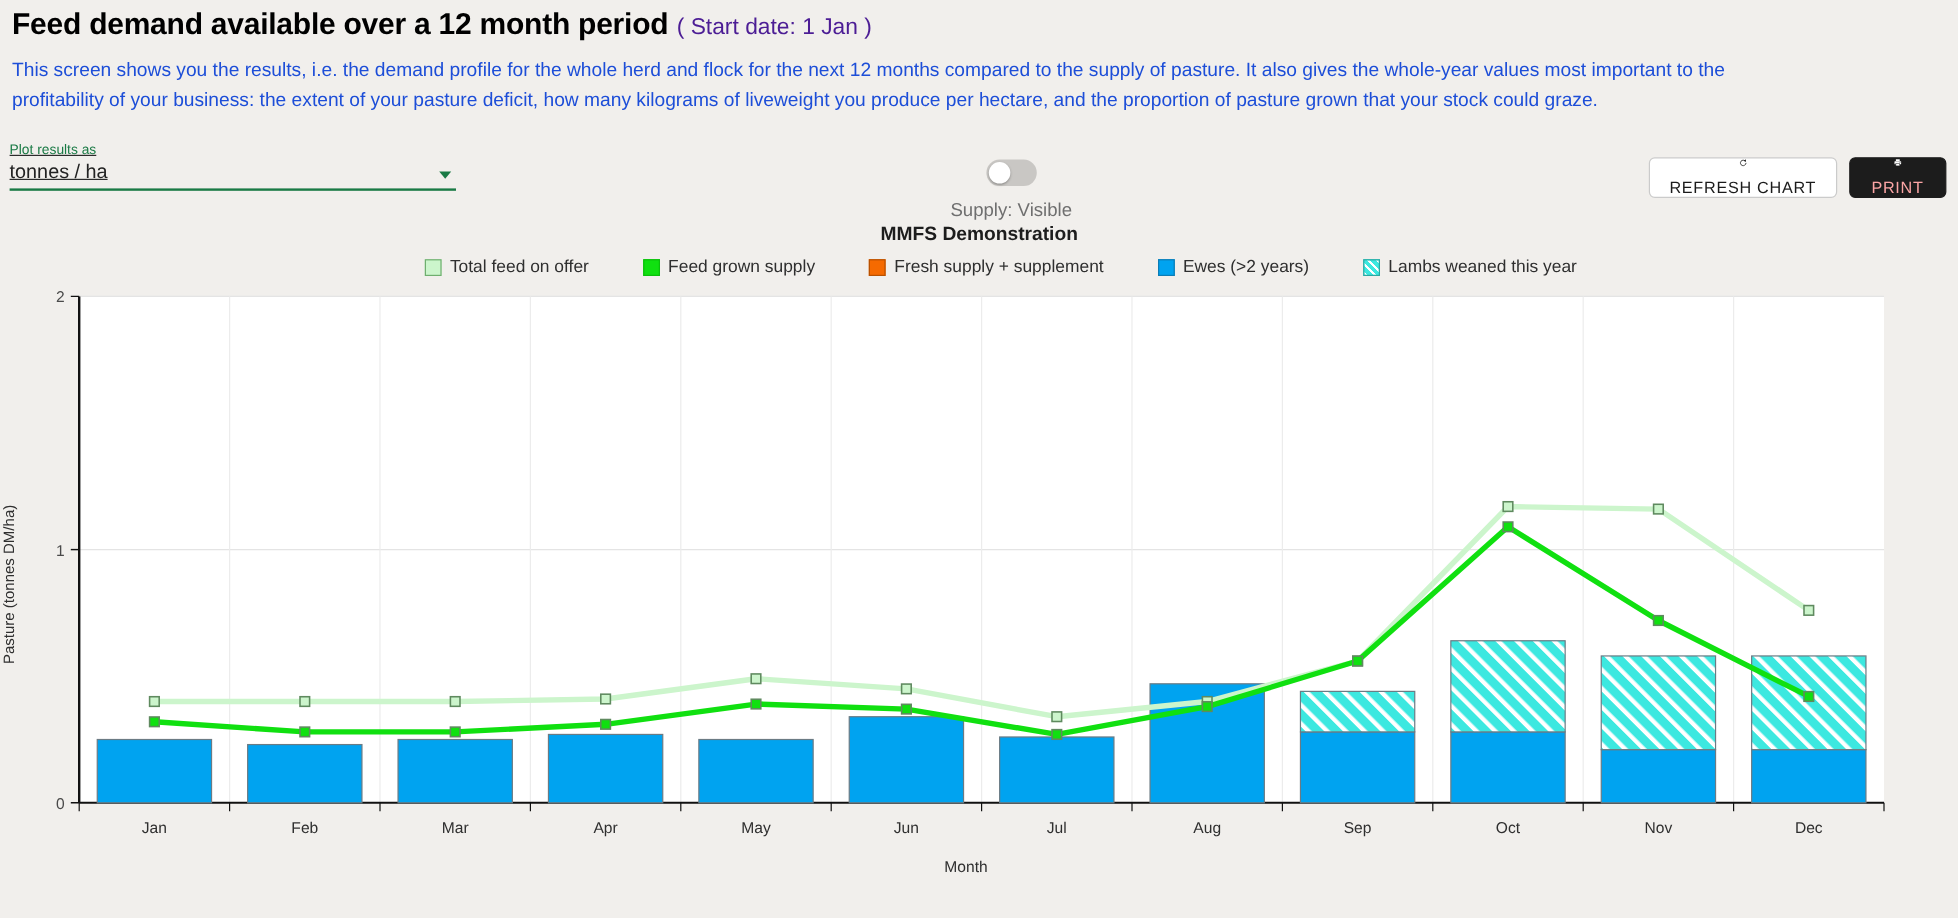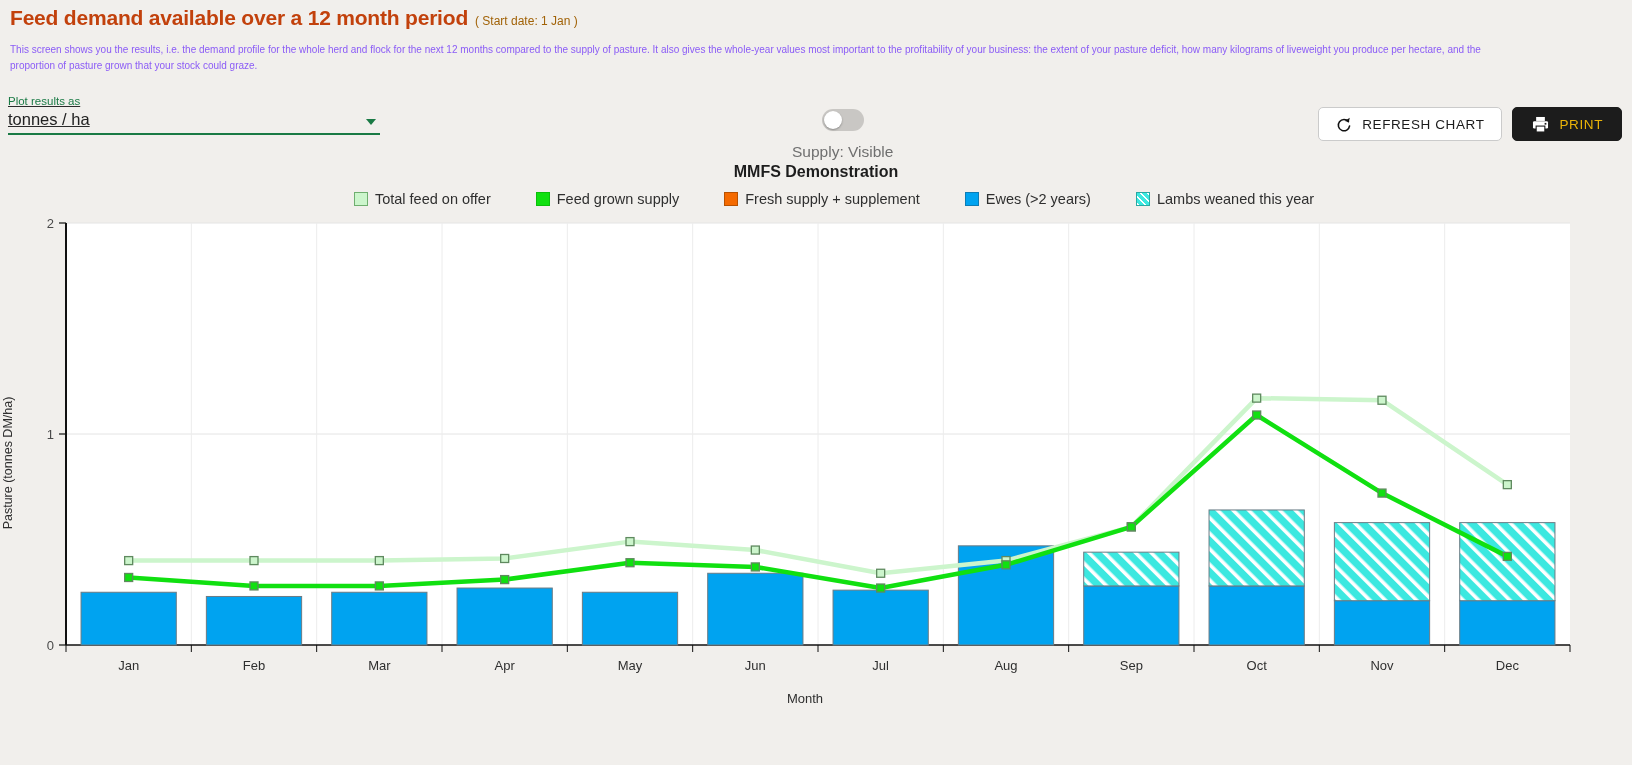"Feed demand available over a" .title-main { color: #c2410c -> #000000; font-size: 21px -> 25px }
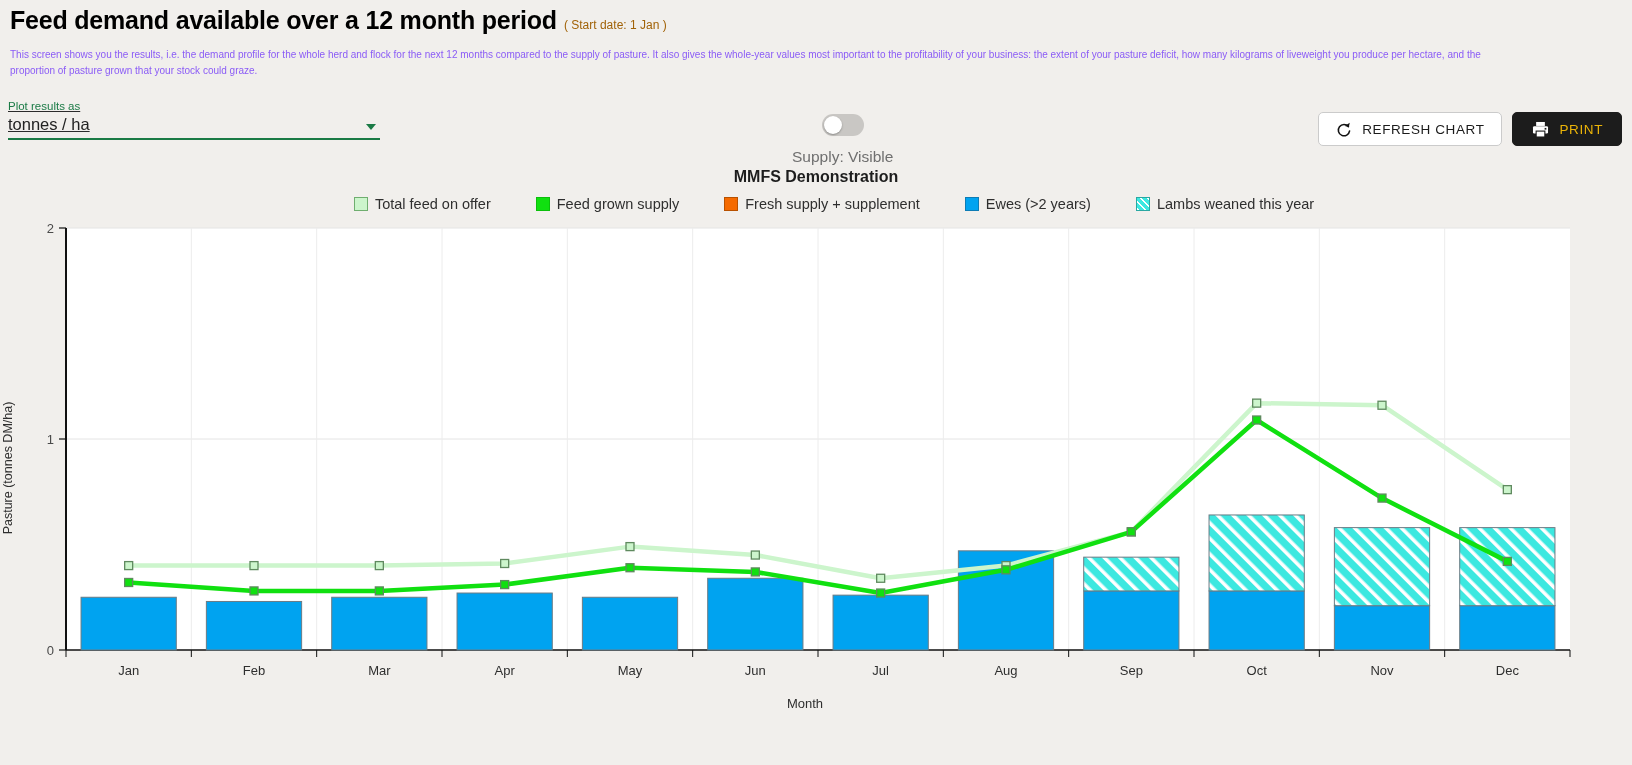"( Start date: 1 Jan" .title-sub { color: #a16207 -> #4c1d95; font-size: 12px -> 19px }
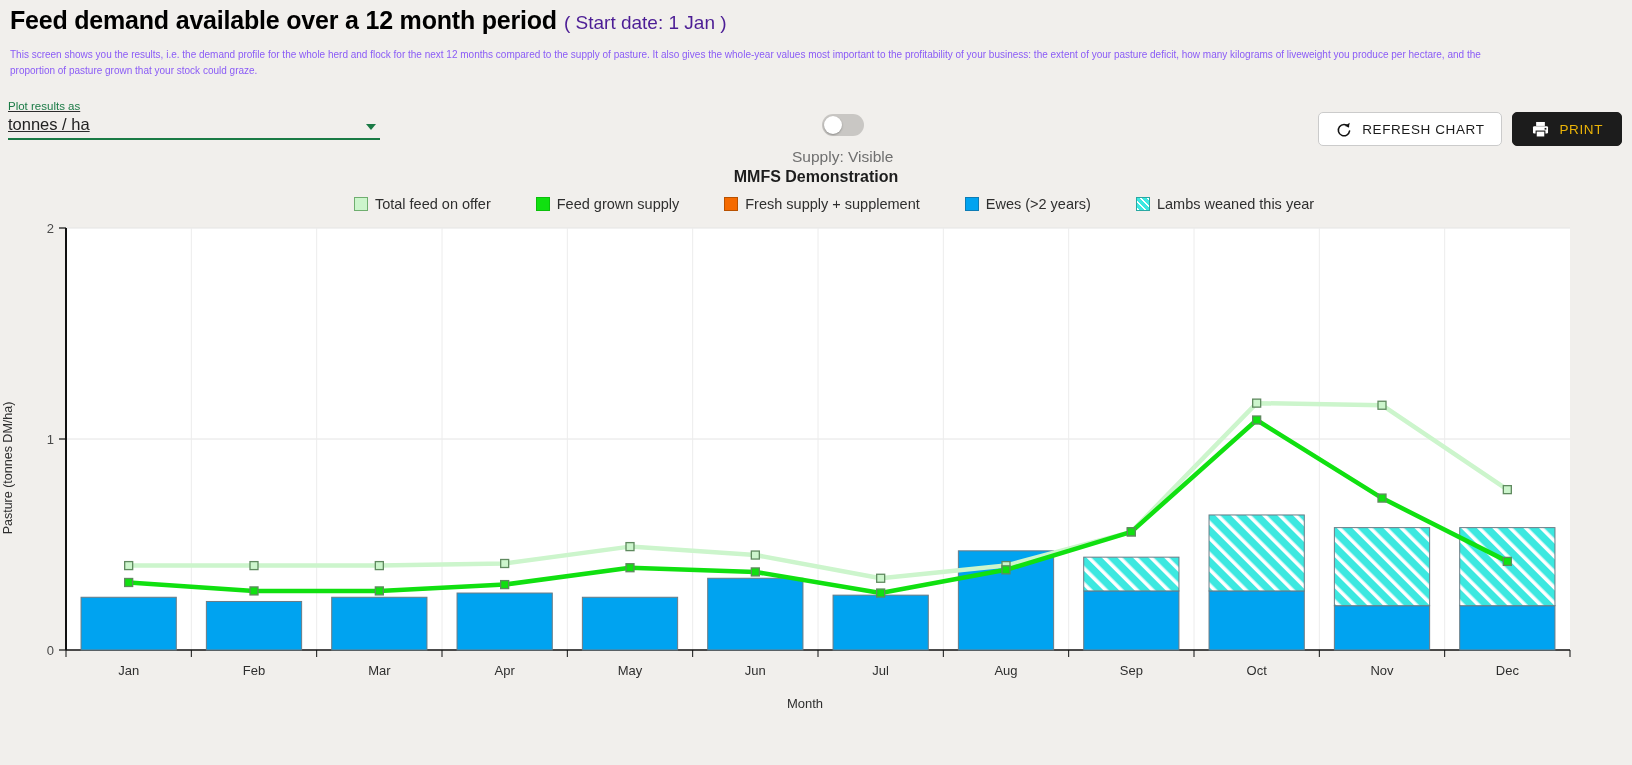"This screen shows you the" .desc { color: #8b5cf6 -> #1d4ed8; font-size: 10px -> 16px }
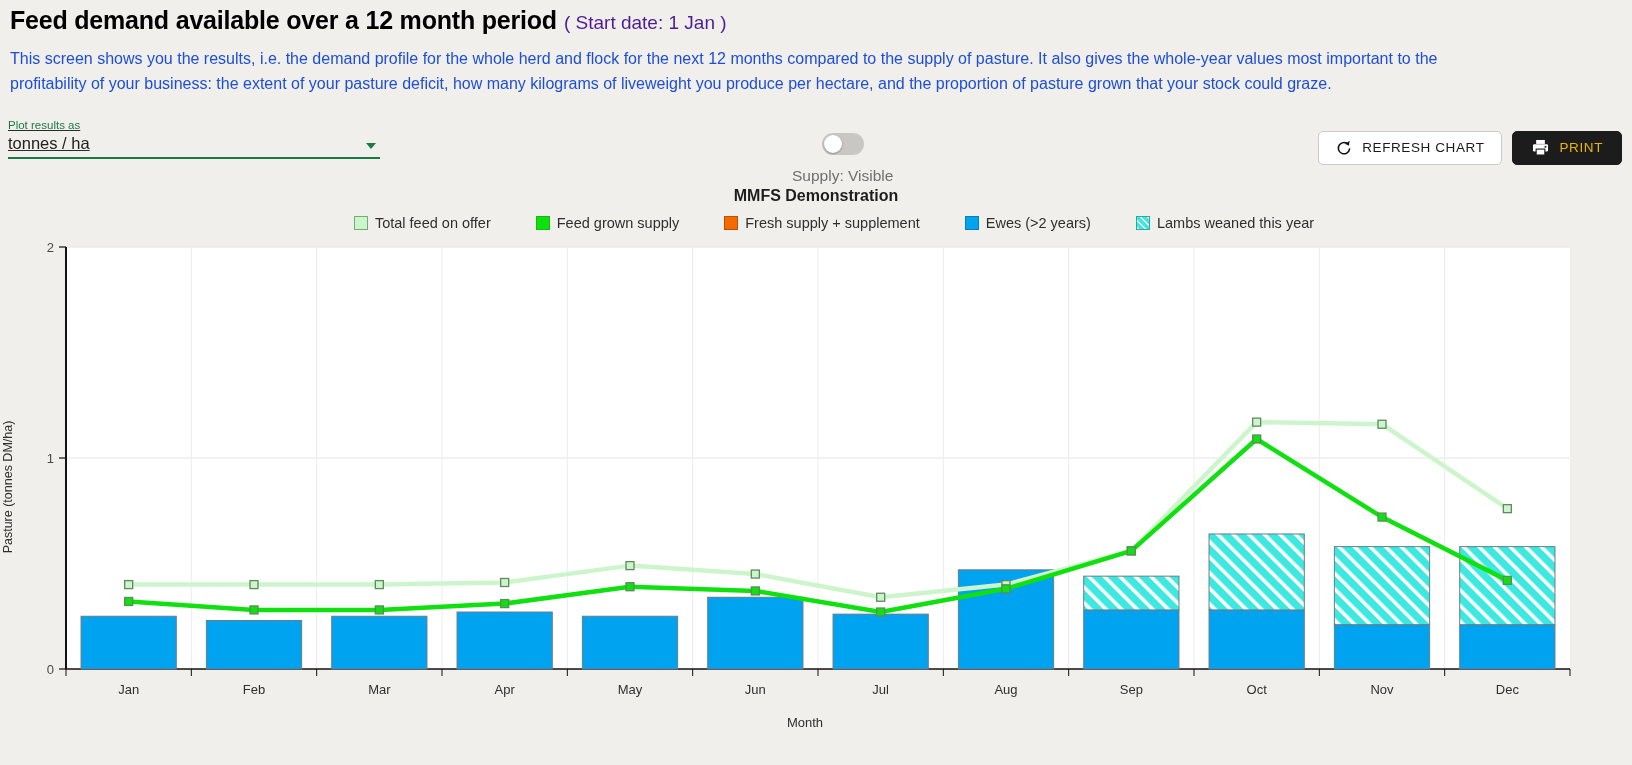"REFRESH CHART" .btn { flex-direction: none -> column }
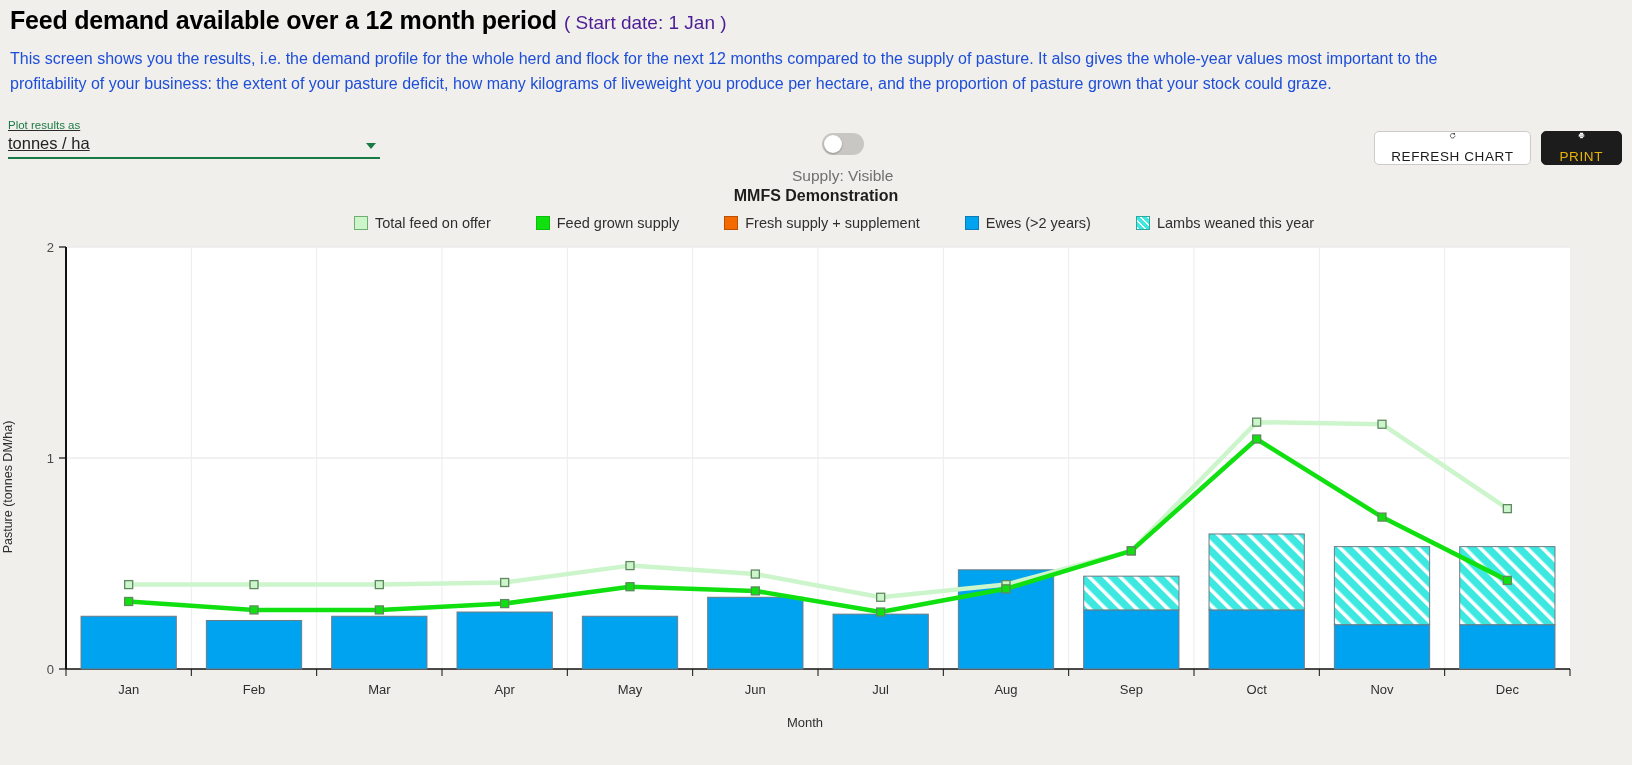"PRINT" .btn-print { color: #eab308 -> #fca5a5 }
